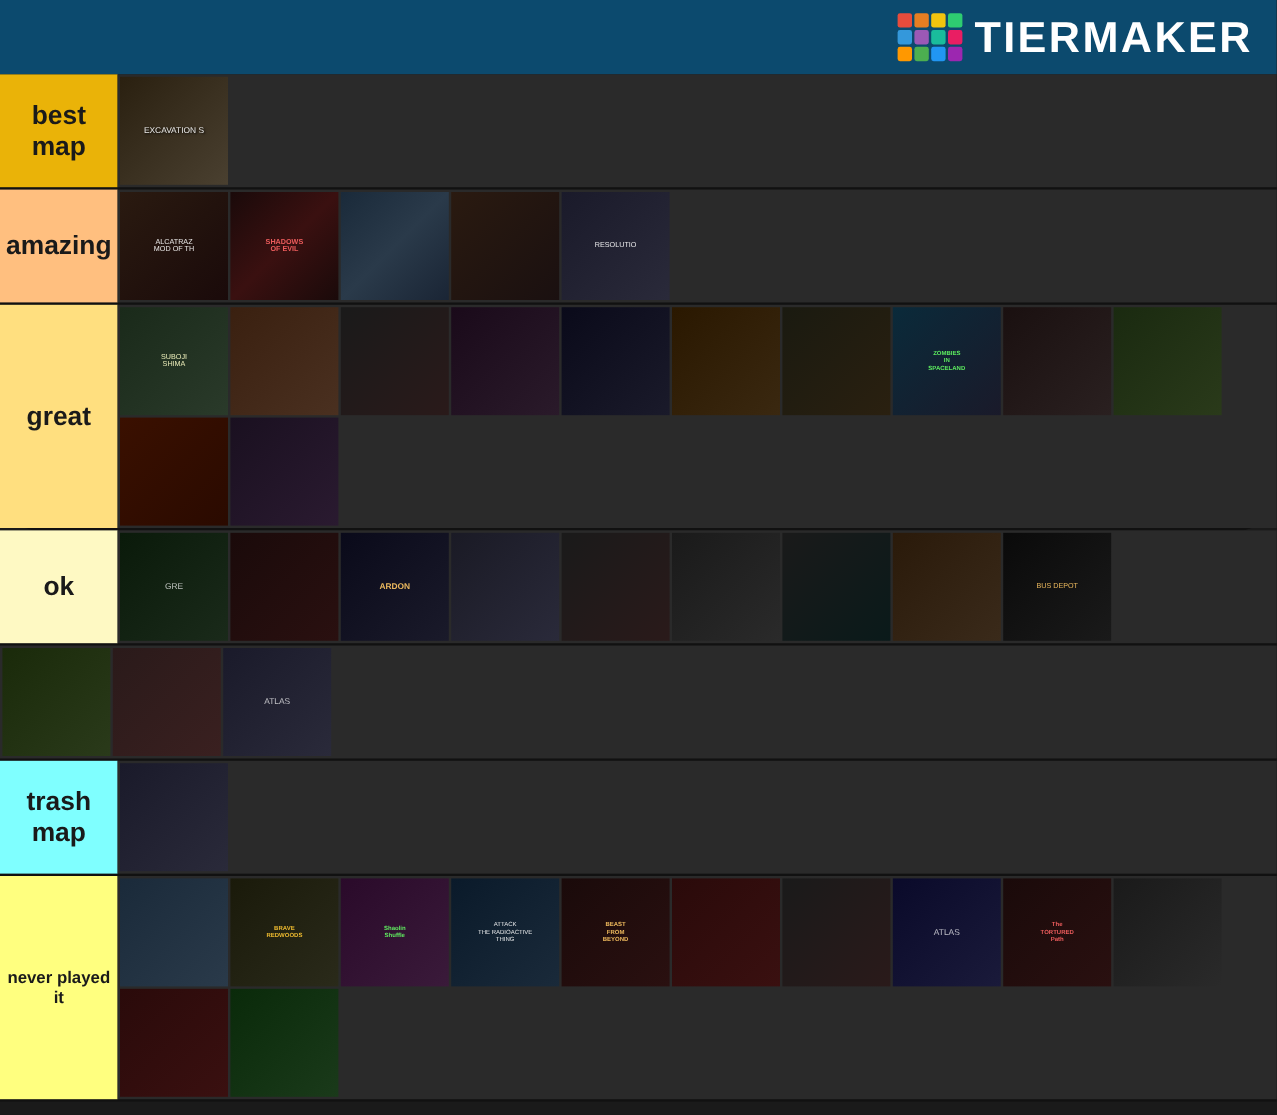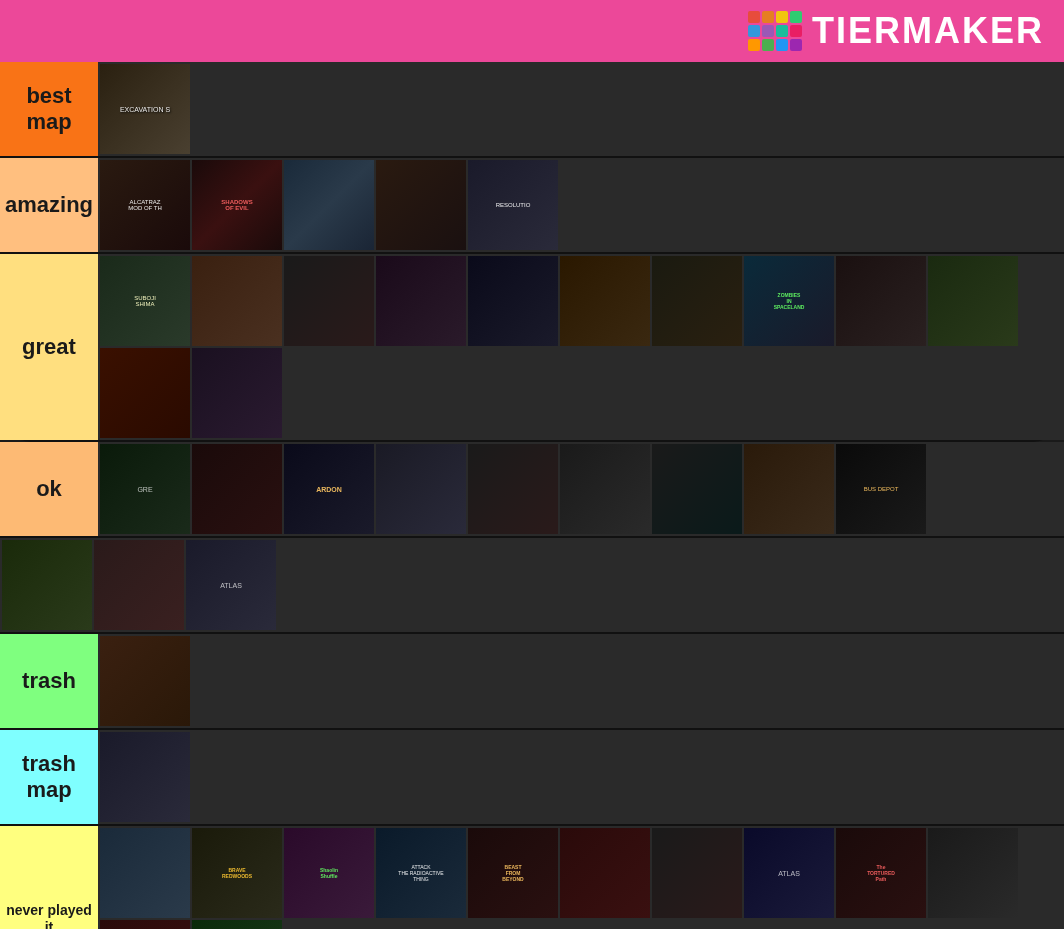"TIERMAKER" .header { background: #ec4899 -> #0c4a6e }
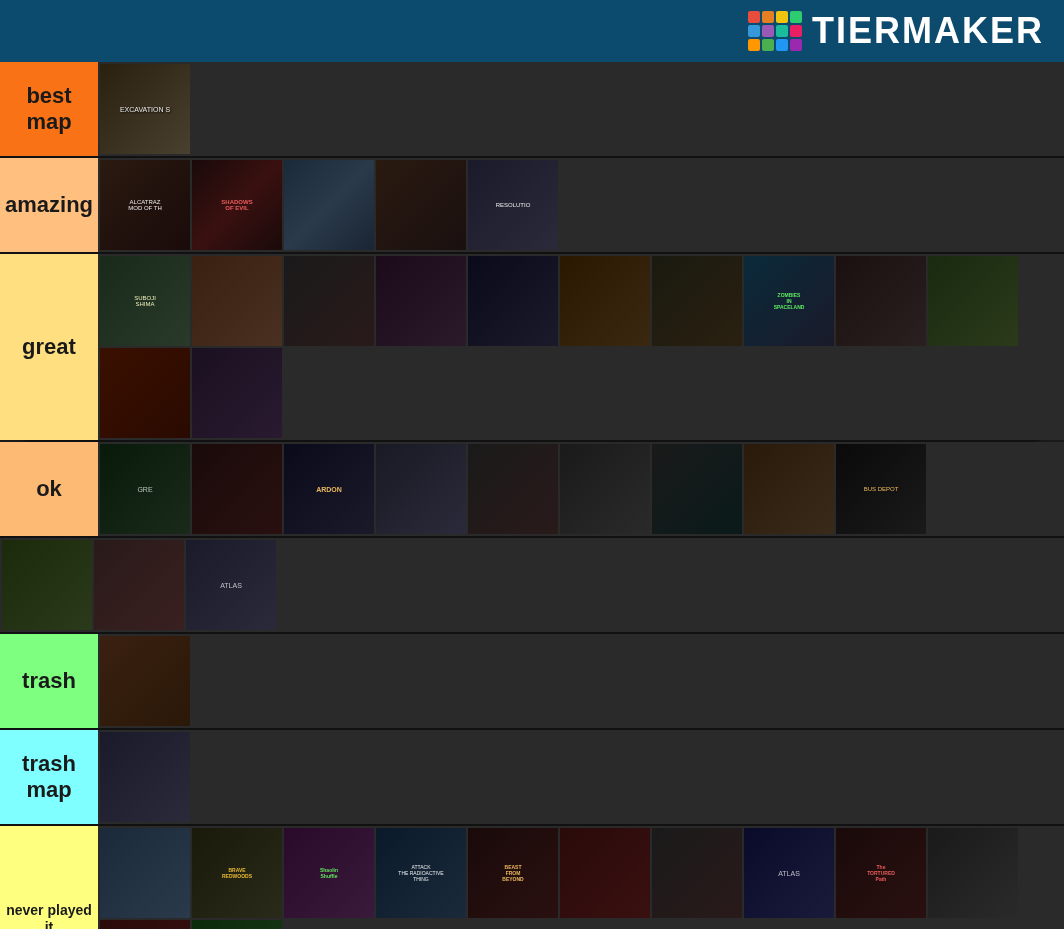"best map" .tier-best { background: #f97316 -> #eab308 }
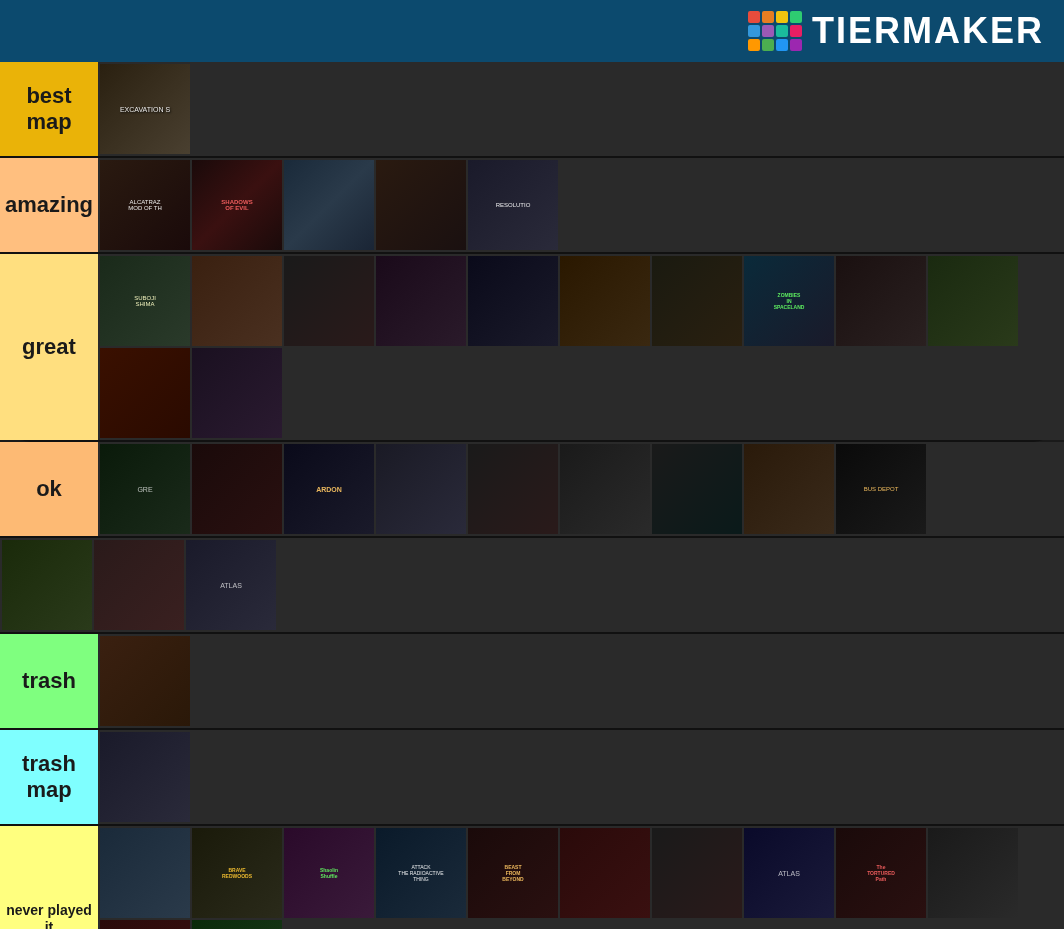"ok" .tier-ok { background: #fdba74 -> #fef9c3 }
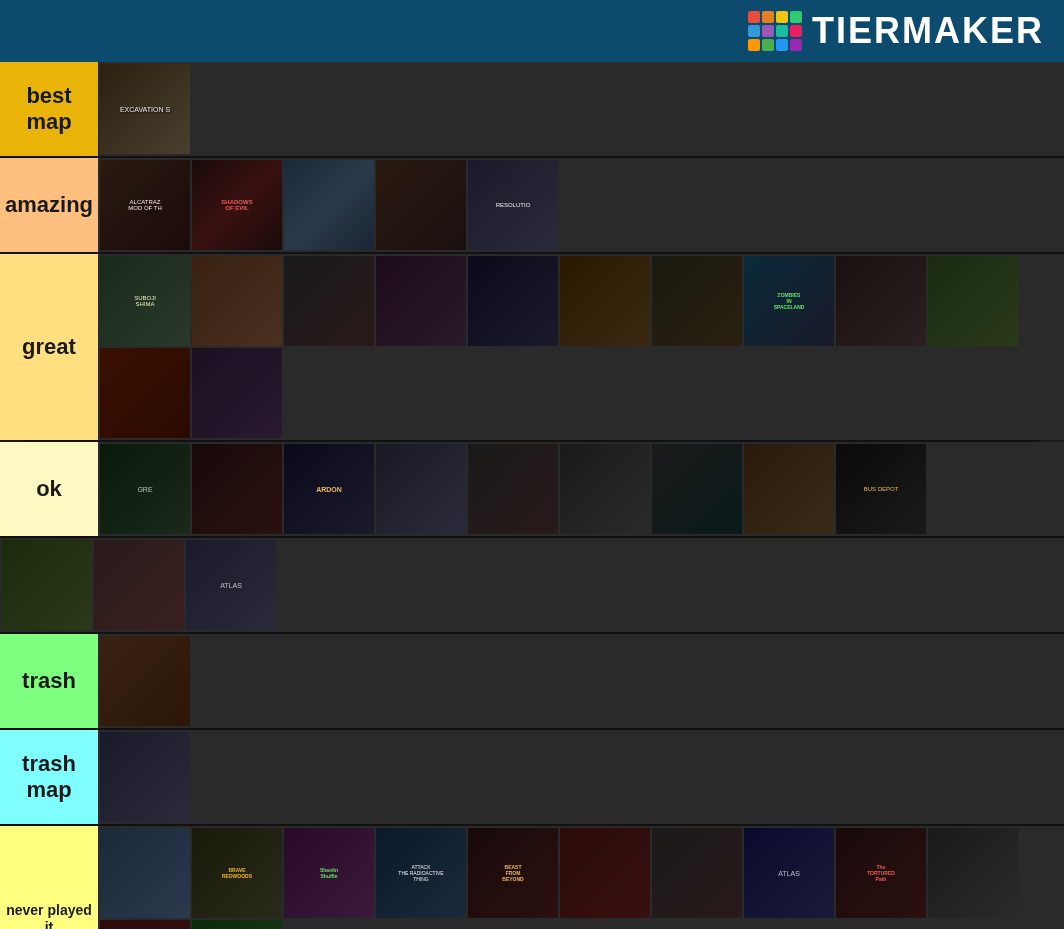"trash" div.tier-row { html: <div> <div> <span>trash</span> </div> <div> <div> </div> </div> </div> -> none }
